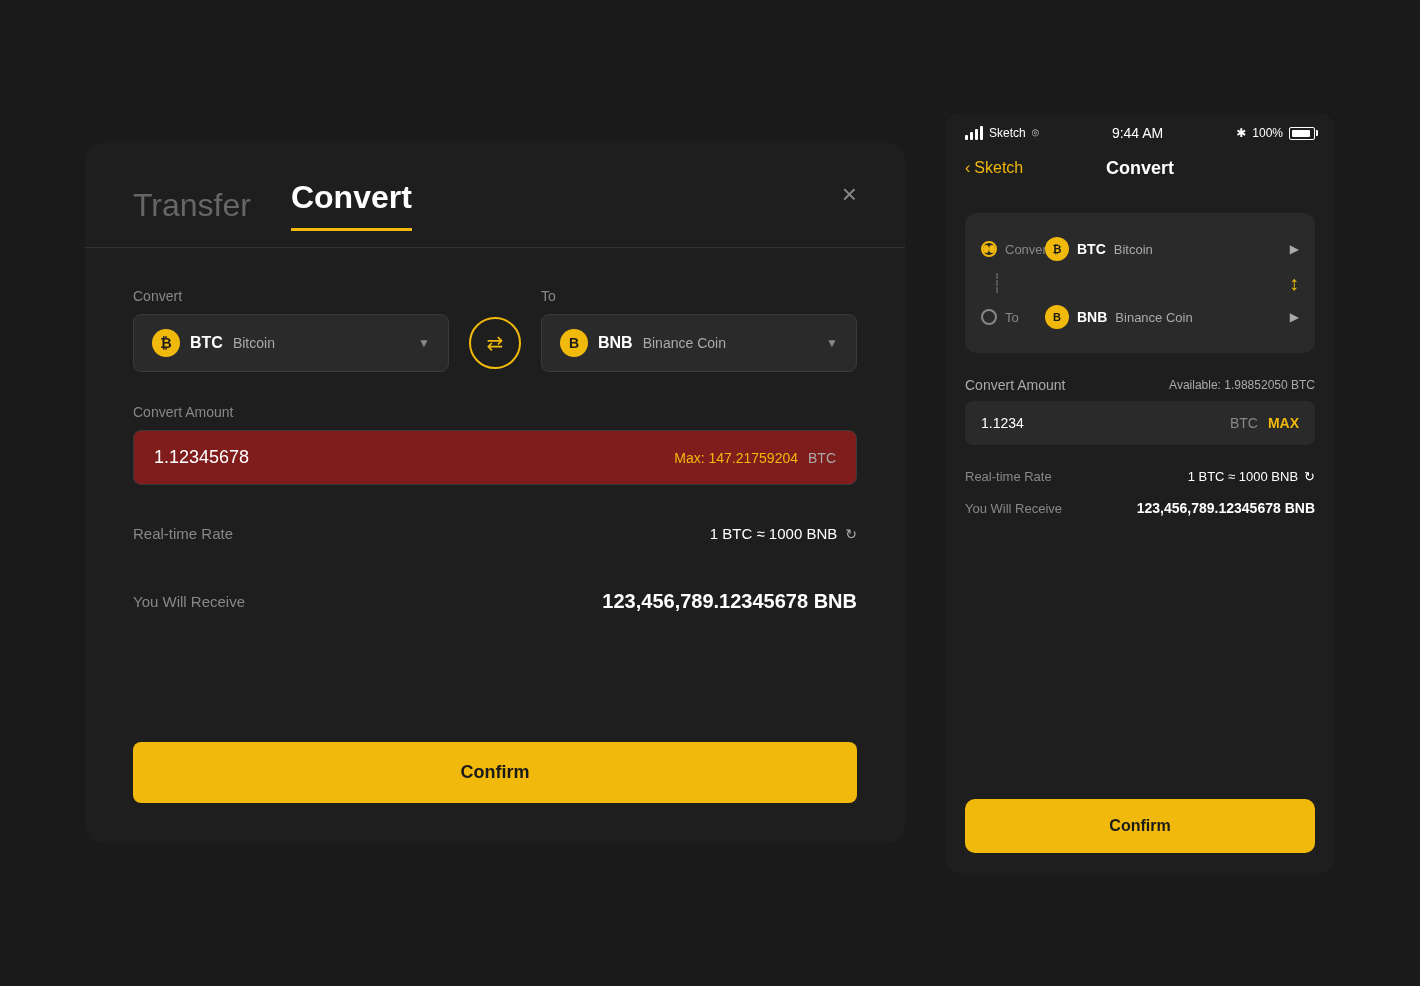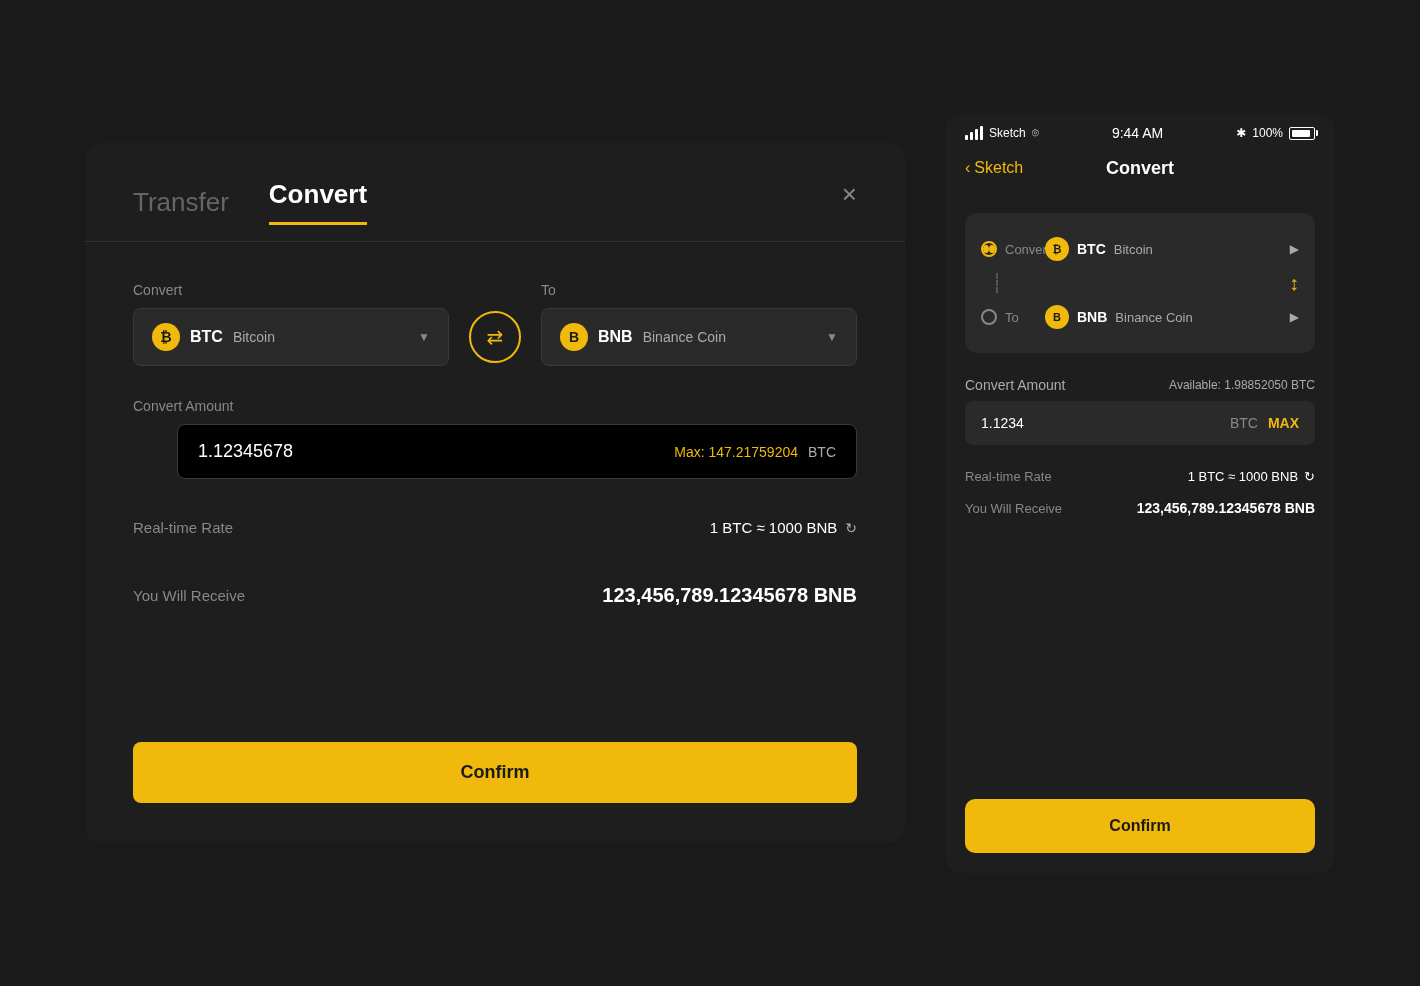"Transfer" .tab-label { font-size: 26px -> 32px }
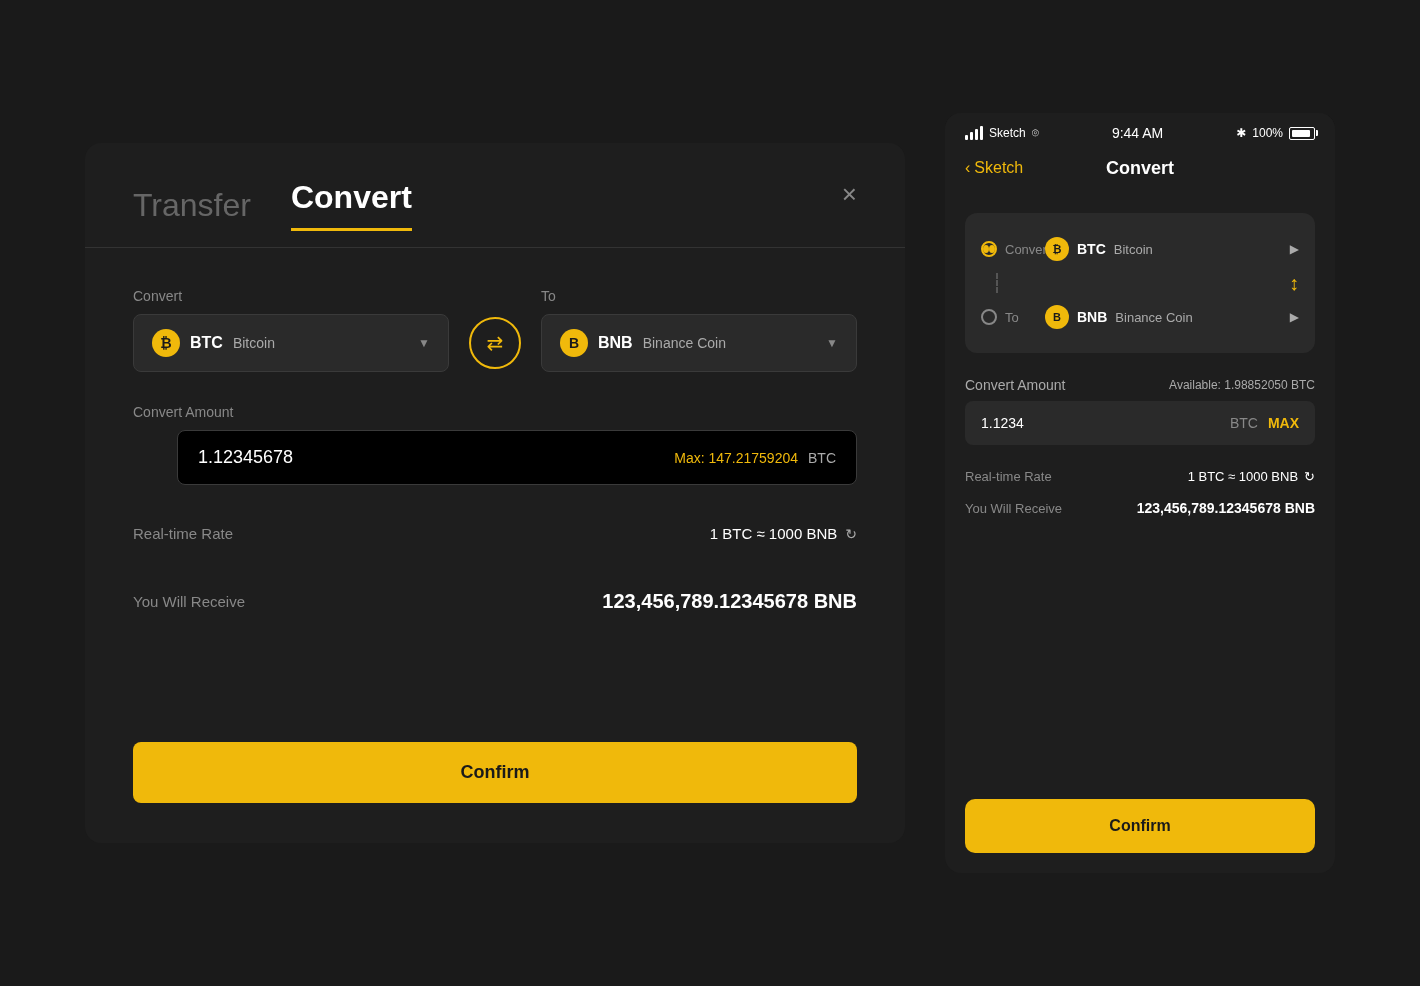"1.12345678" .amount-input-box { background: #000000 -> #7f1d1d; margin-left: 44px -> none }
